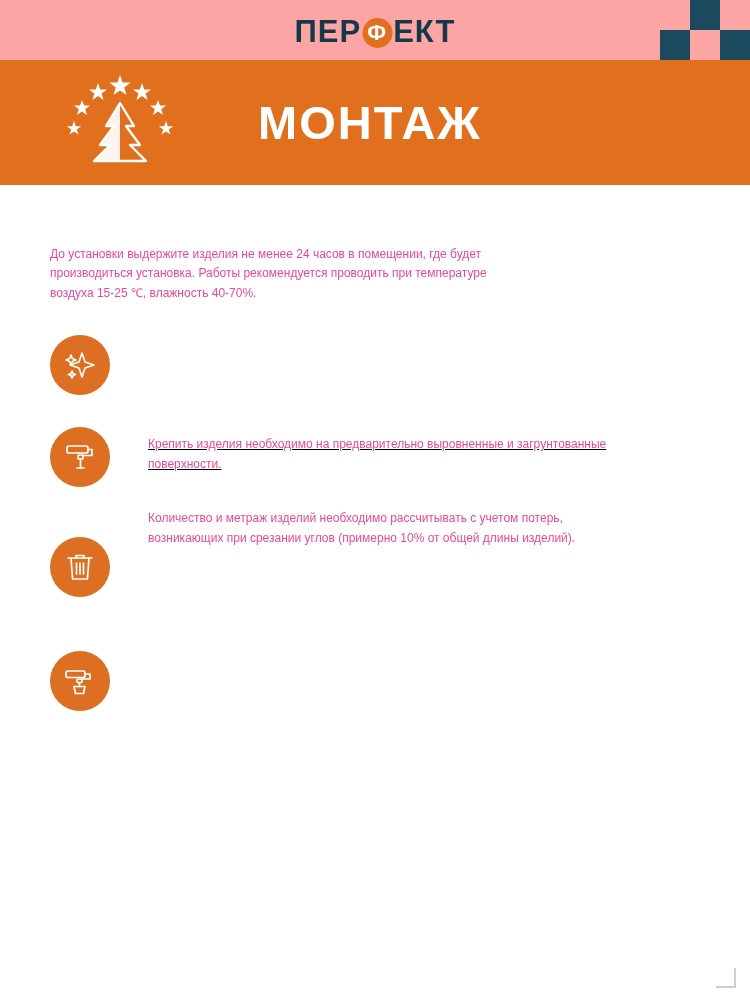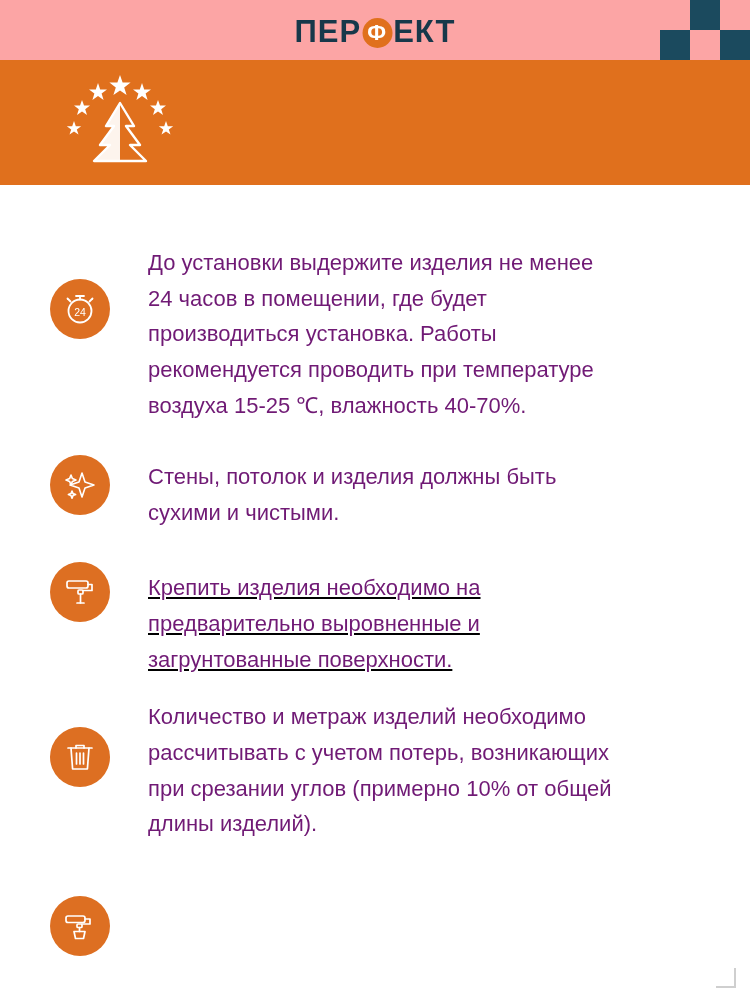"МОНТАЖ" div.header-title { html: none -> <div>МОНТАЖ</div> }
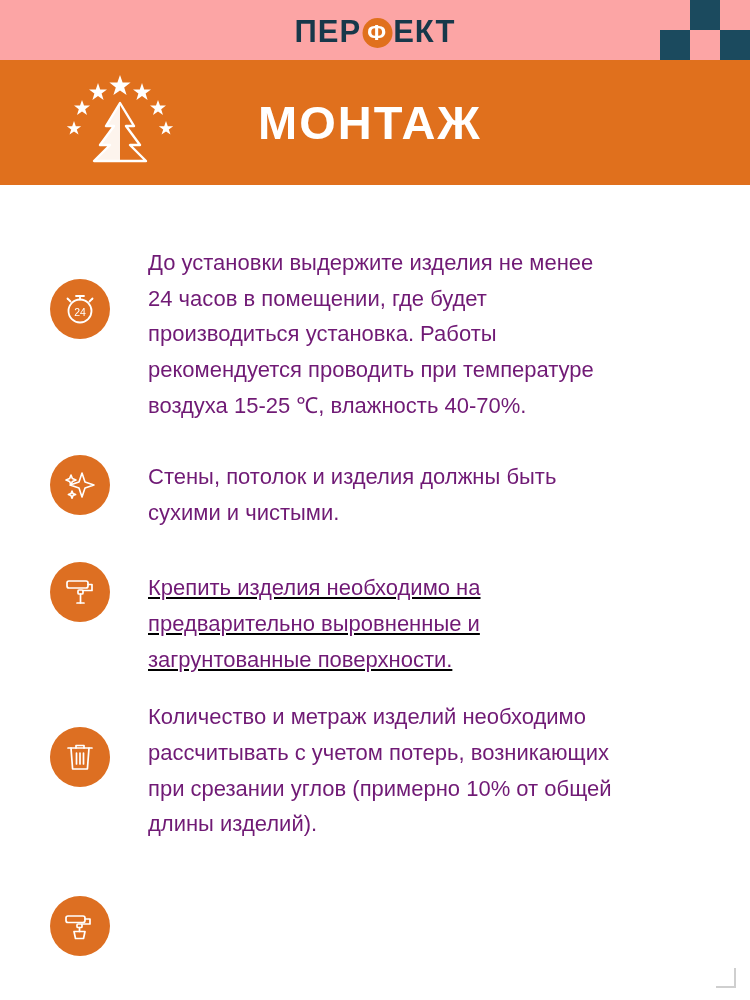"До установки выдержите изделия не" .row-text { color: #701a75 -> #ec4899; font-size: 22px -> 12px }
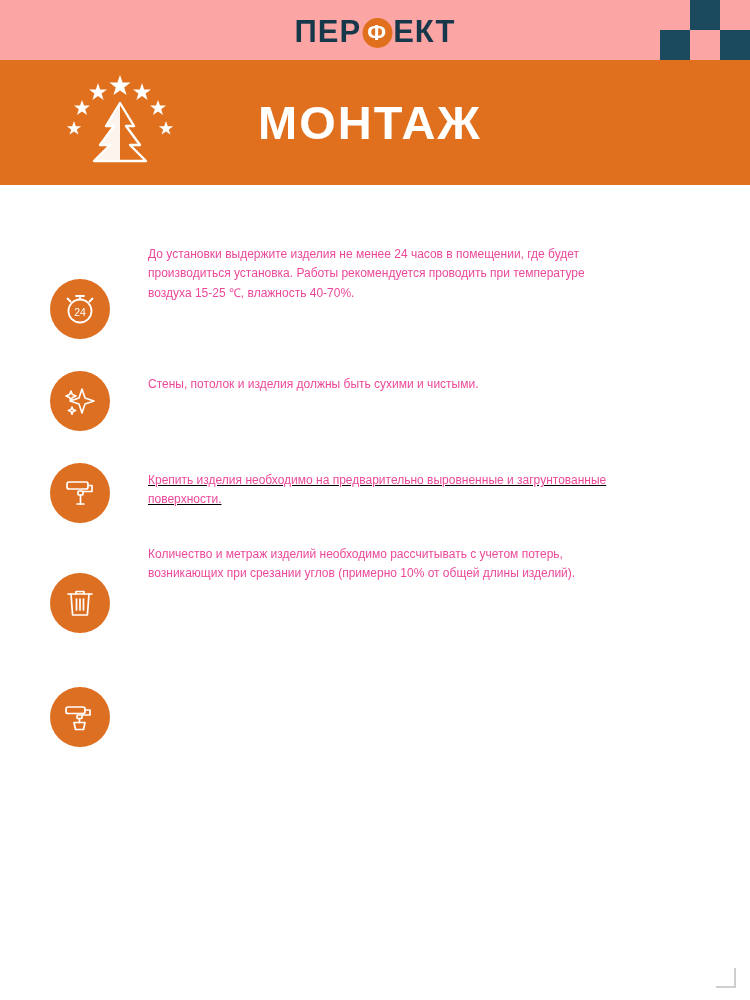"24" div.icon-circle { html: <div> <svg> <g> <circle></circle> <path></path> <path></path> <path></path> <path></path> </g> <text>24</text> </svg> </div> -> none }
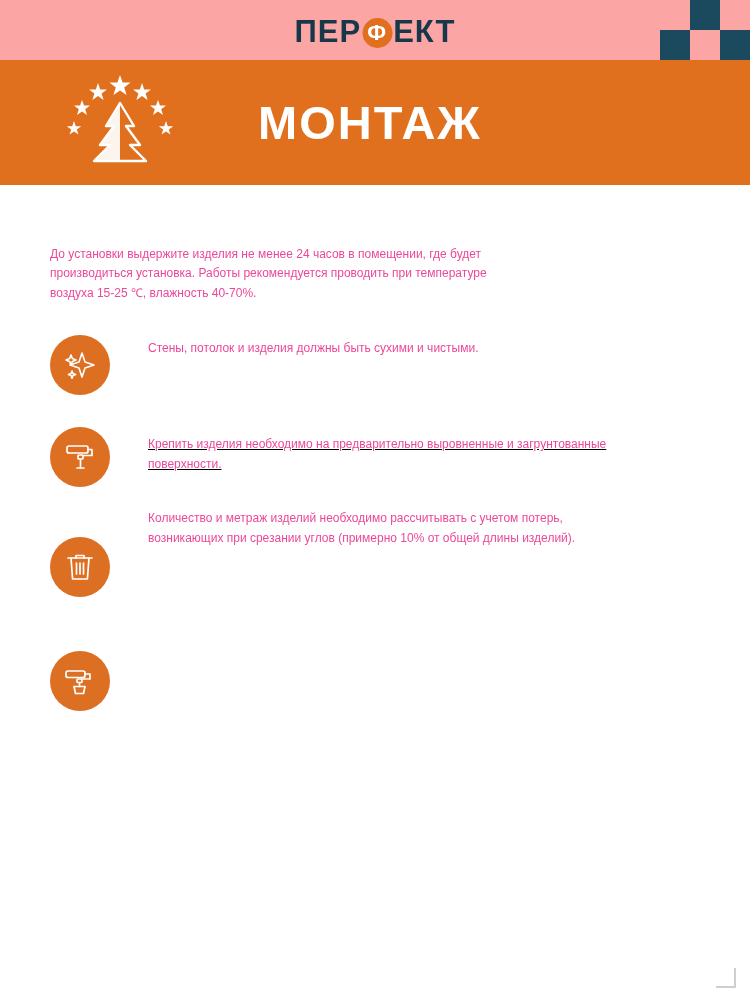"Стены, потолок и изделия должны" div.row-text { html: <div>Стены, потолок и изделия должны быть сухими и чистыми.</div> -> none }
